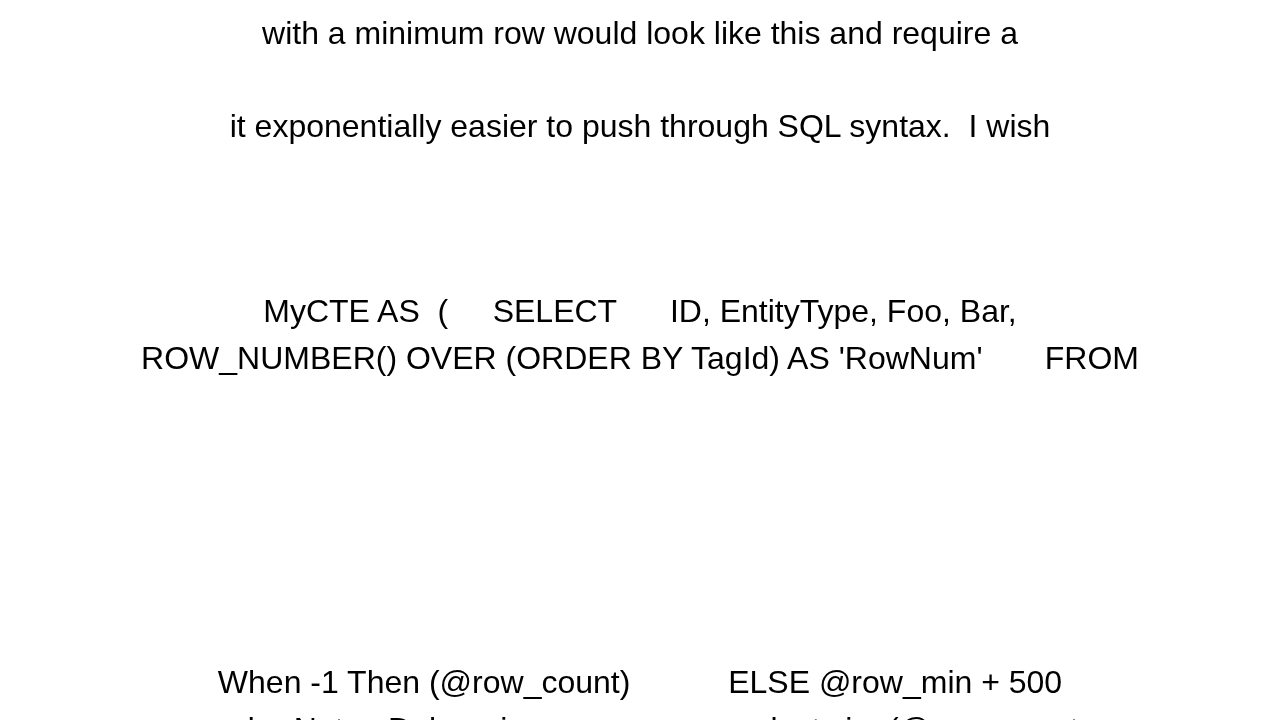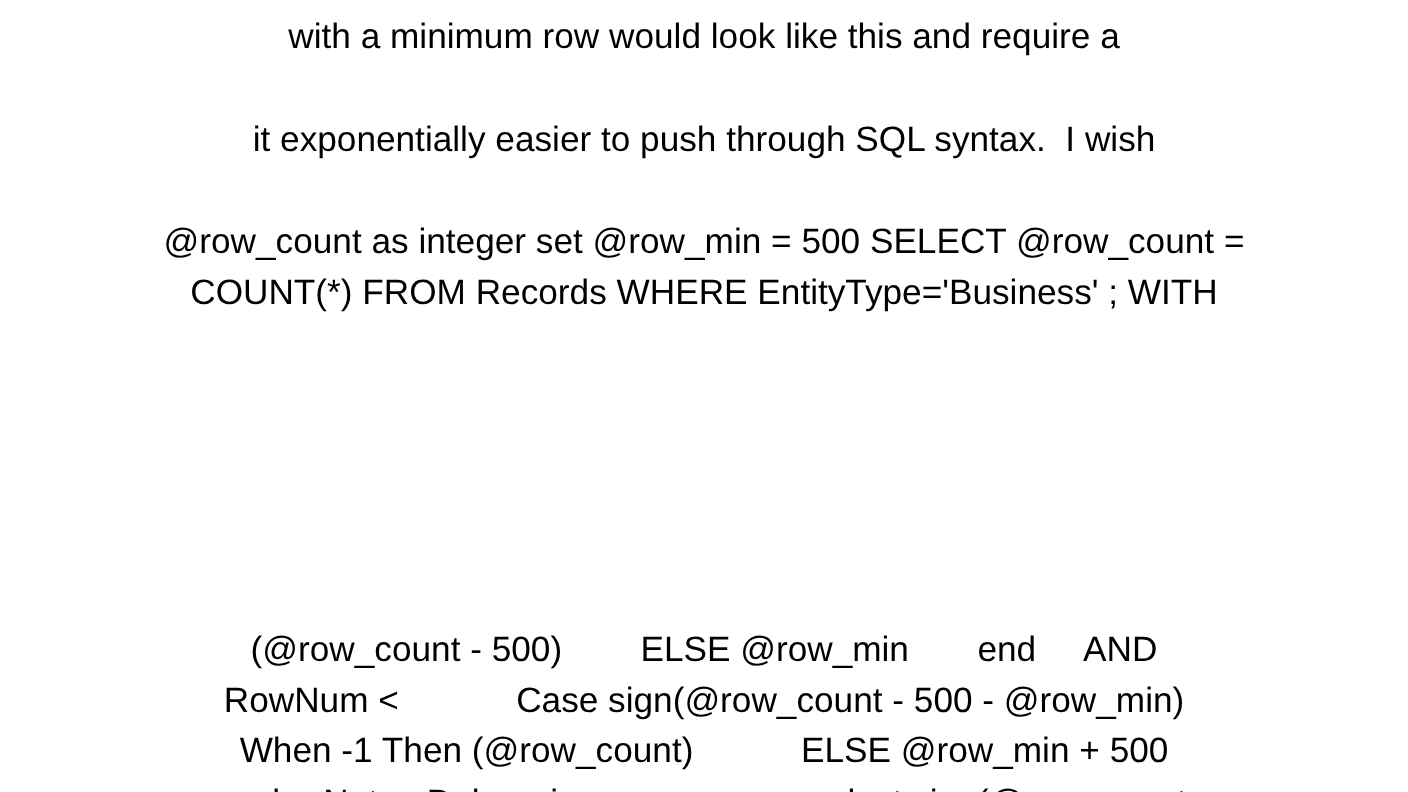"@row_count as integer set @row_min" span { html: <span>@row_count as integer set @row_min = 500 SELECT @row_count =</span> -> none }
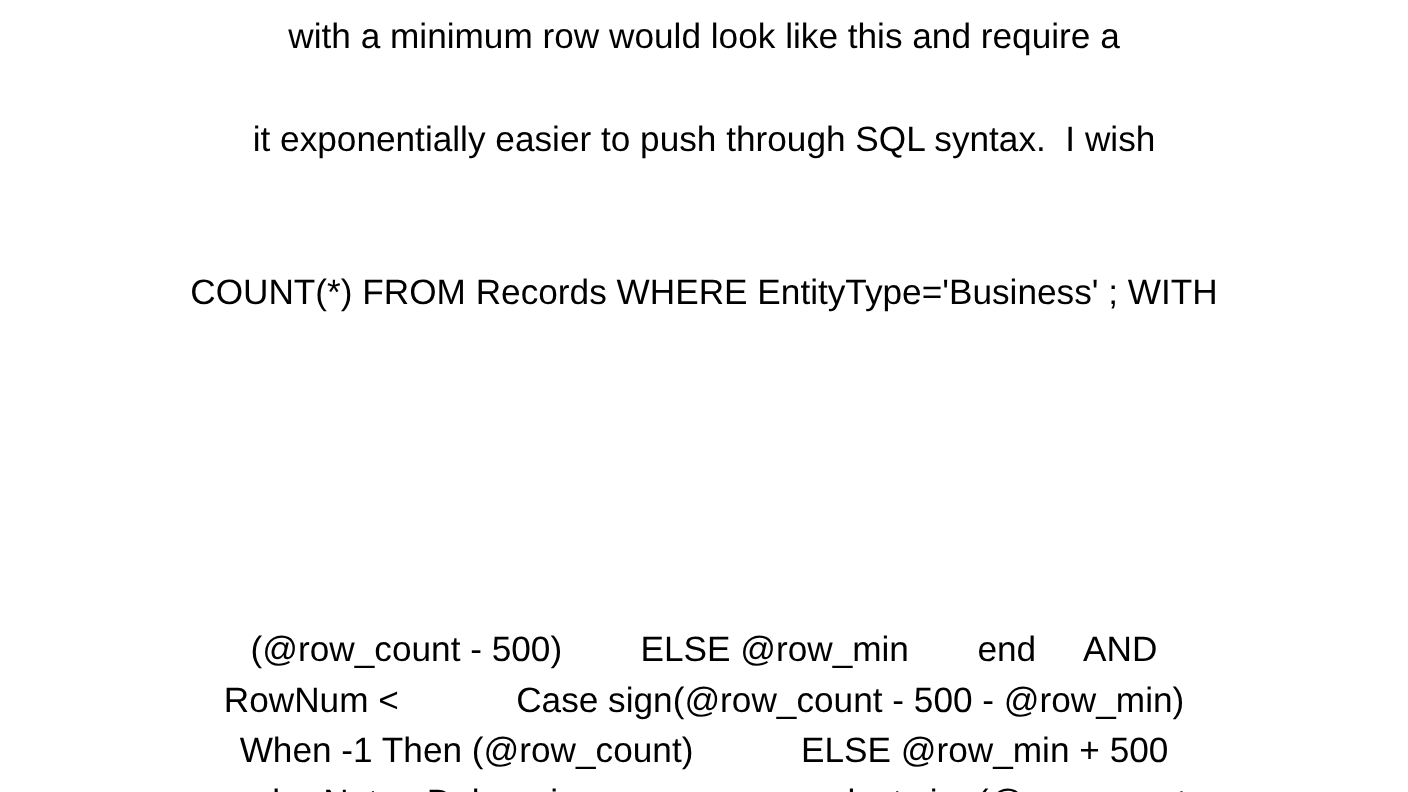"COUNT(*) FROM Records WHERE" span { html: <span>COUNT(*) FROM Records WHERE EntityType='Business' ; WITH</span> -> none }
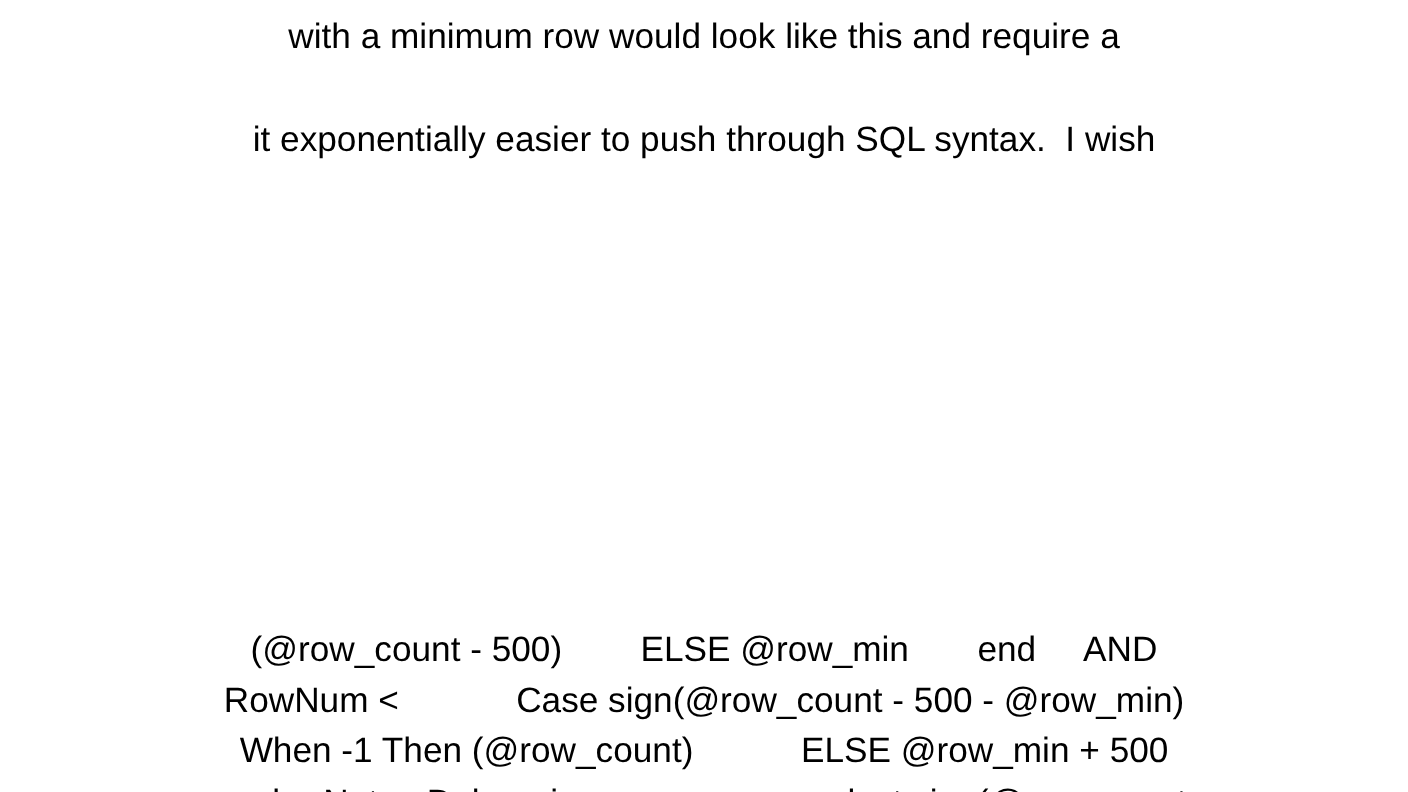"MyCTE AS ( SELECT ID," span { html: none -> <span>MyCTE AS &nbsp;( &nbsp;&nbsp;&nbsp; SELECT &nbsp;&nbsp;&nbsp;&nbsp; ID, EntityType, Foo, Bar,</span> }
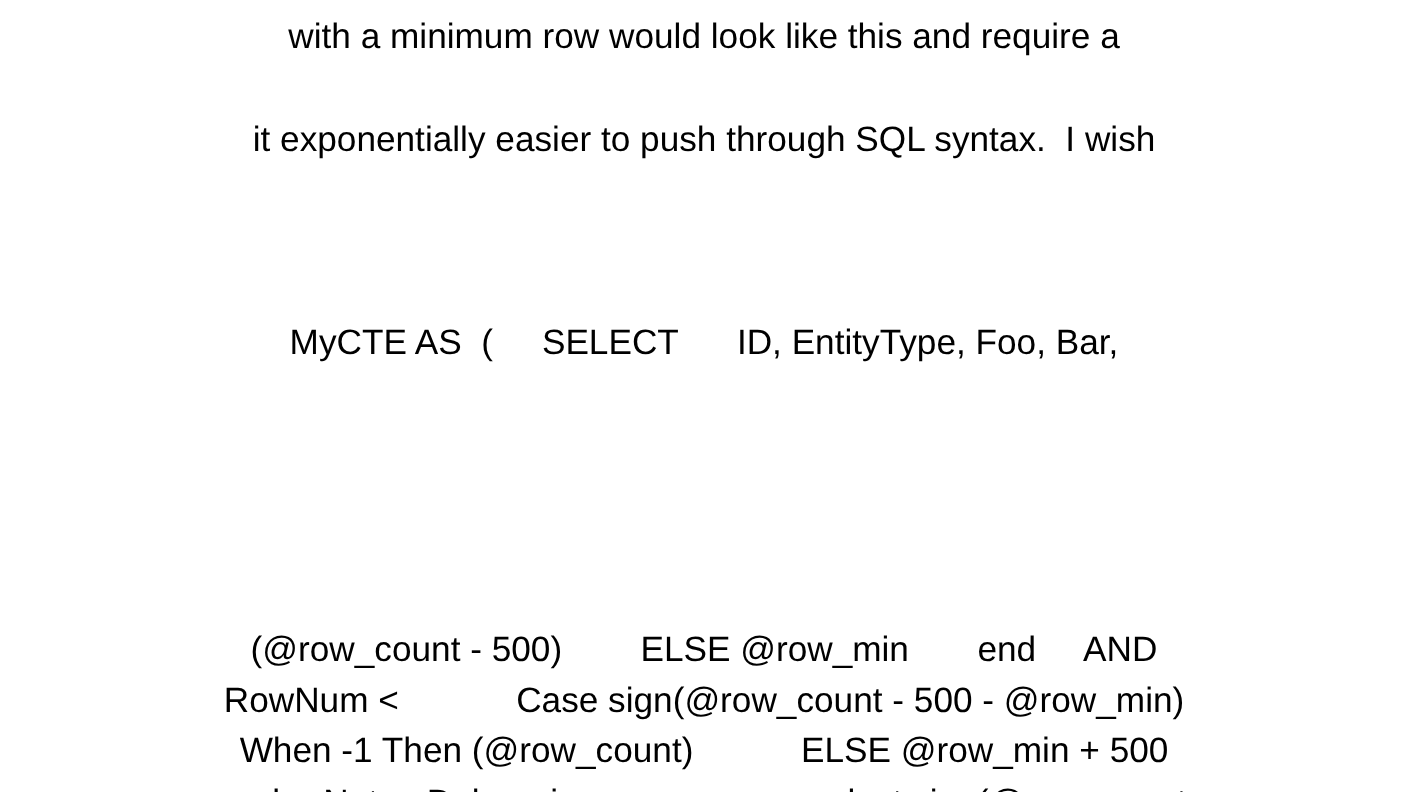"ROW_NUMBER() OVER (ORDER BY TagId)" span { html: none -> <span>ROW_NUMBER() OVER (ORDER BY TagId) AS 'RowNum' &nbsp;&nbsp;&nbsp;&nbsp;&nbsp; FROM</span> }
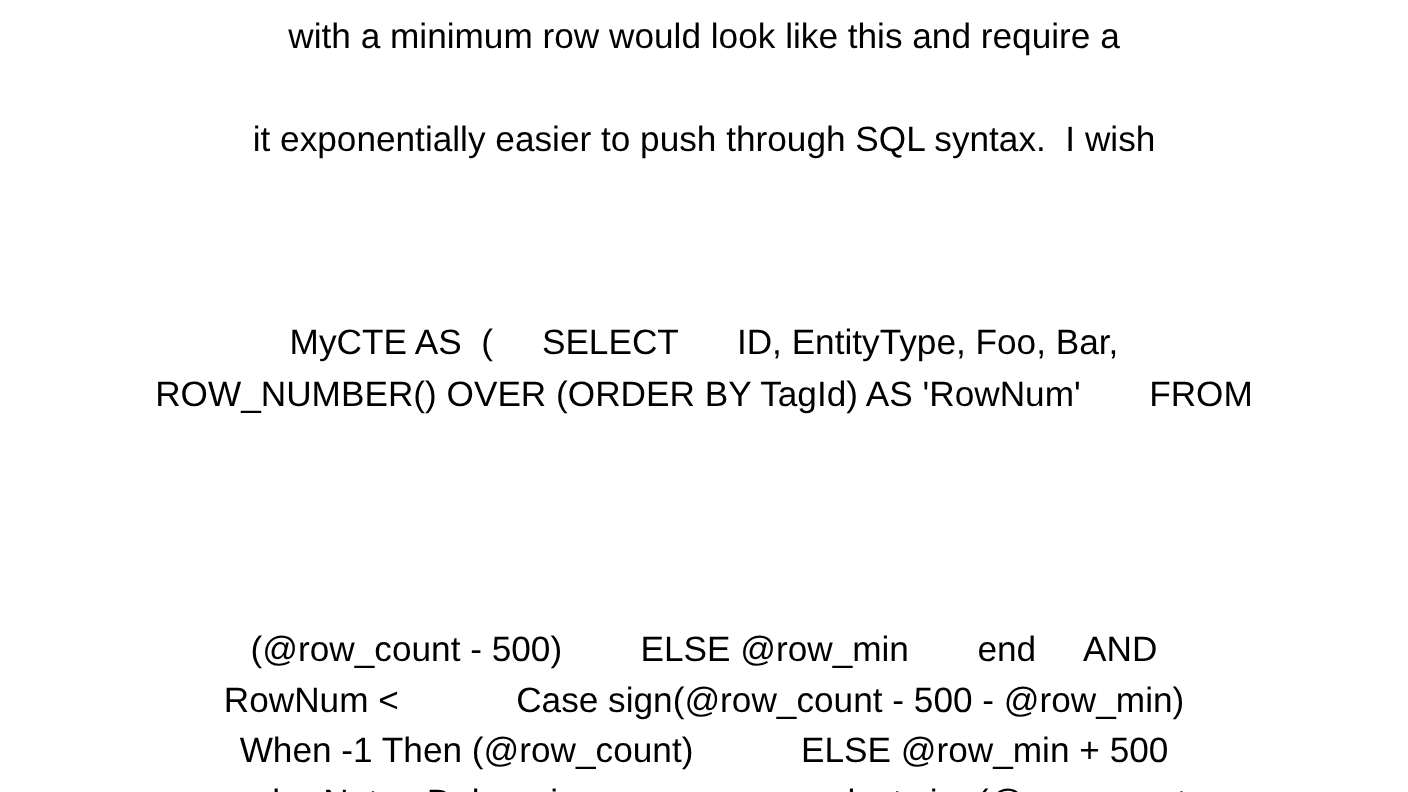"(@row_count - 500) ELSE @row_min" span { html: <span>(@row_count - 500) &nbsp;&nbsp;&nbsp;&nbsp;&nbsp;&nbsp; ELSE @row_min &nbsp;&nbsp;&nbsp;&nbsp;&nbsp; end &nbsp;&nbsp;&nbsp; AND</span> -> none }
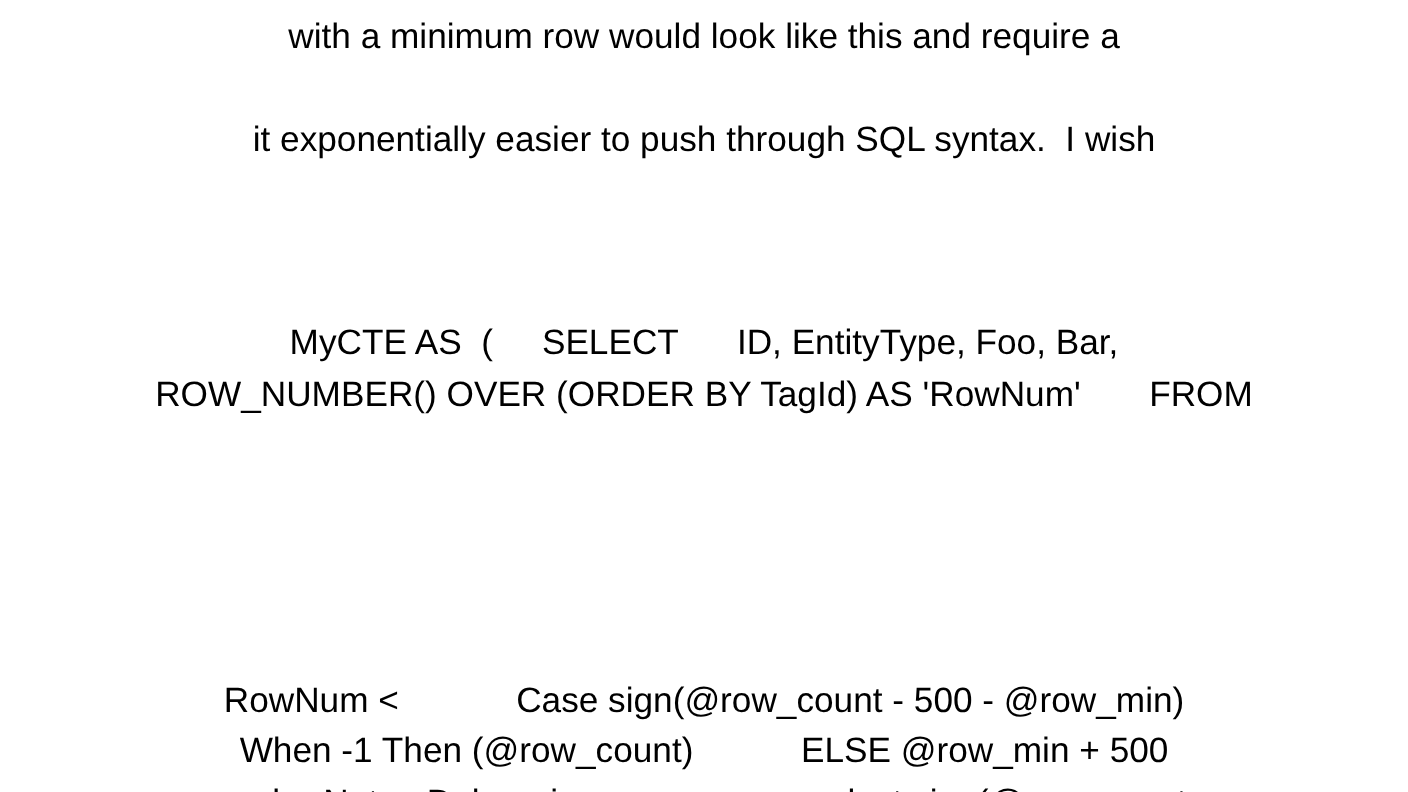"RowNum < Case sign(@row_count -" span { html: <span>RowNum &lt; &nbsp;&nbsp;&nbsp;&nbsp;&nbsp;&nbsp;&nbsp;&nbsp;&nbsp;&nbsp; Case sign(@row_count - 500 - @row_min)</span> -> none }
